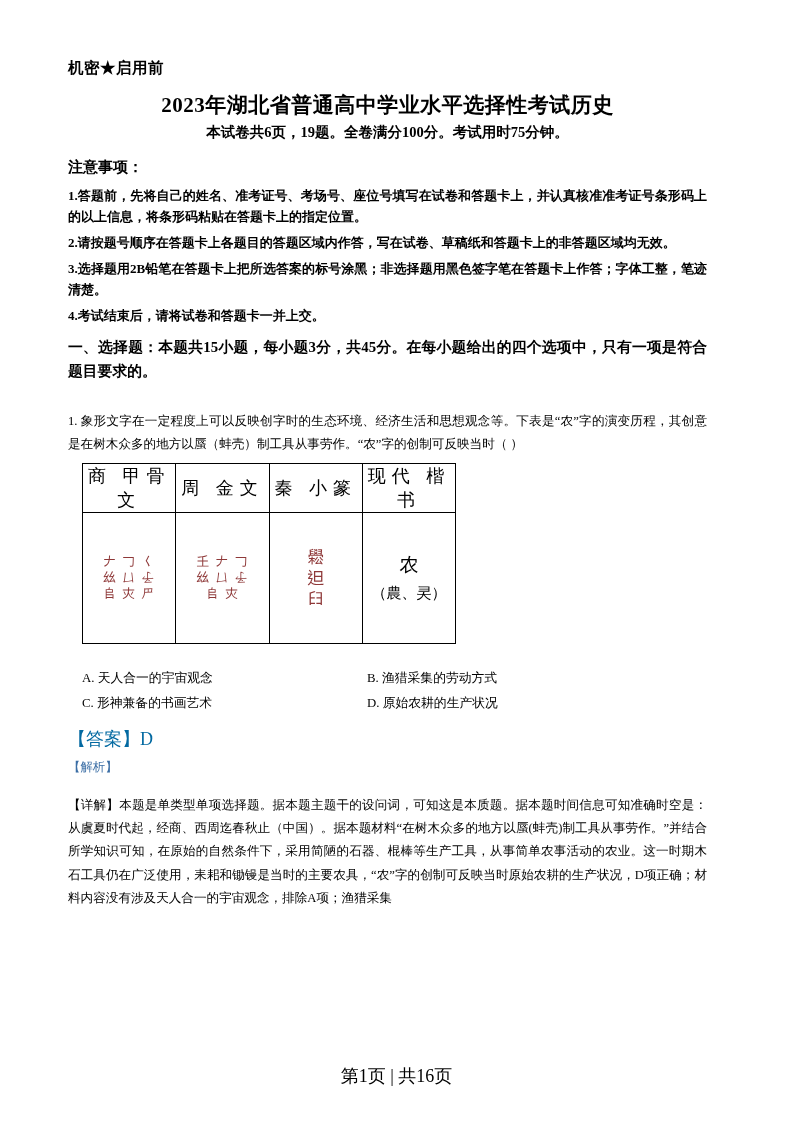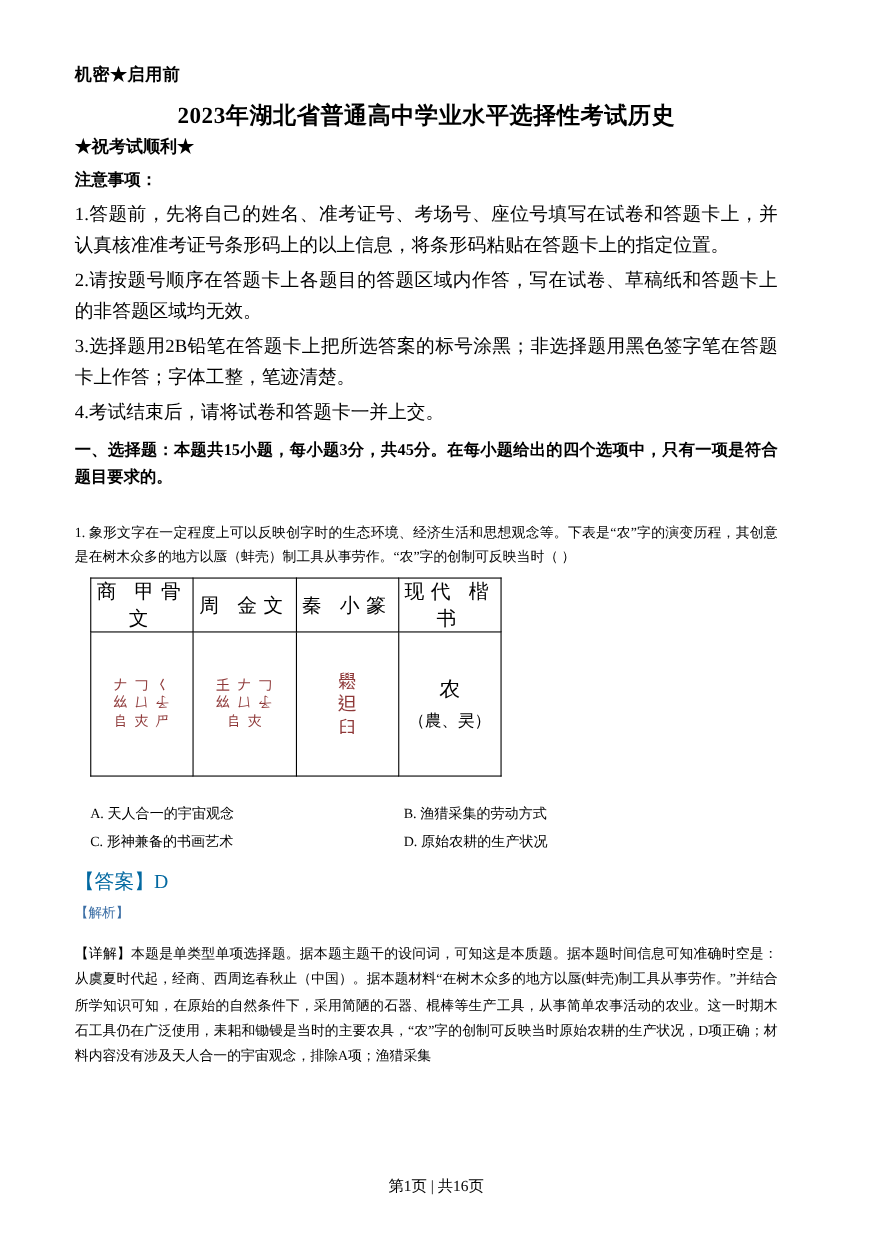"本试卷共6页，19题。全卷满分100分。考试用时75分钟。" div.doc-subtitle { html: none -> <div>本试卷共6页，19题。全卷满分100分。考试用时75分钟。</div> }
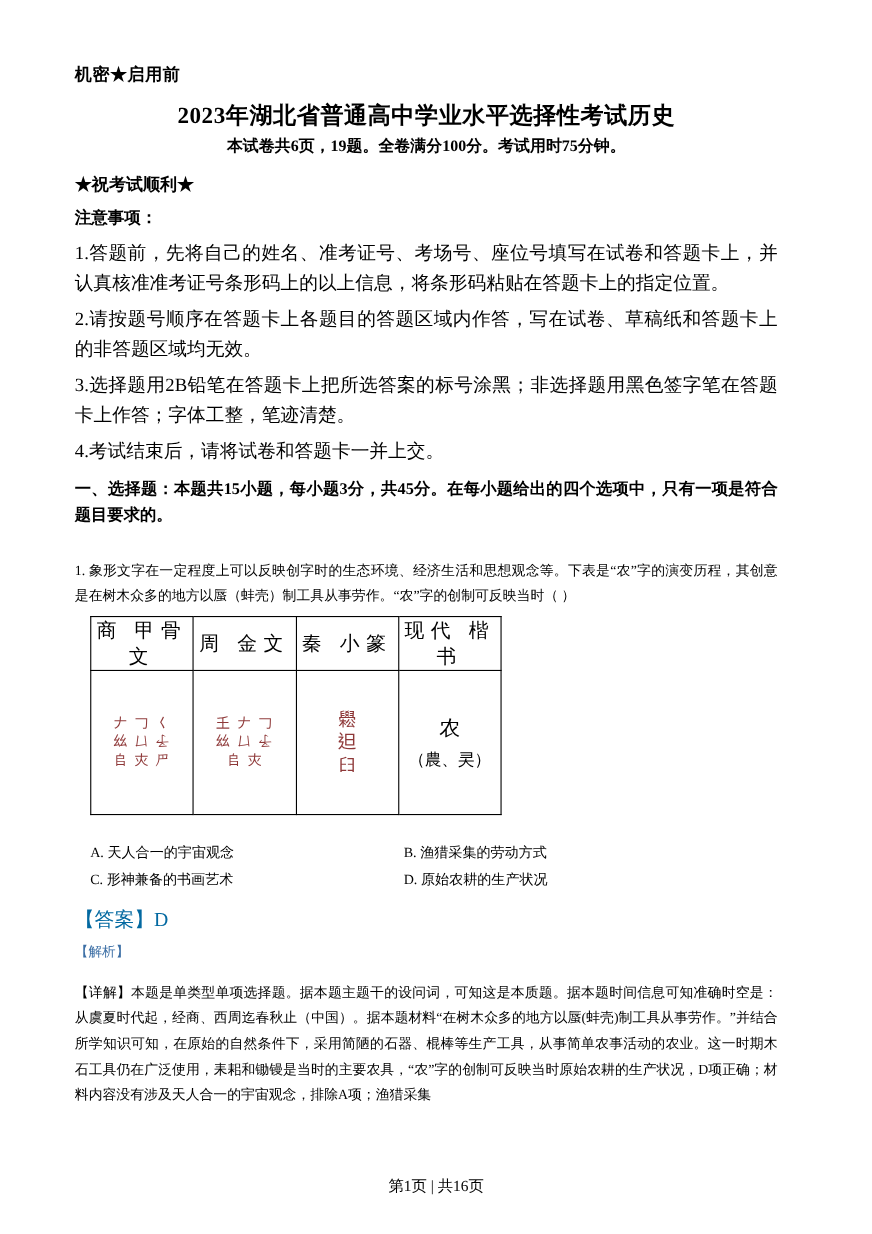"★祝考试顺利★" div.wish-line { html: <div>★祝考试顺利★</div> -> none }
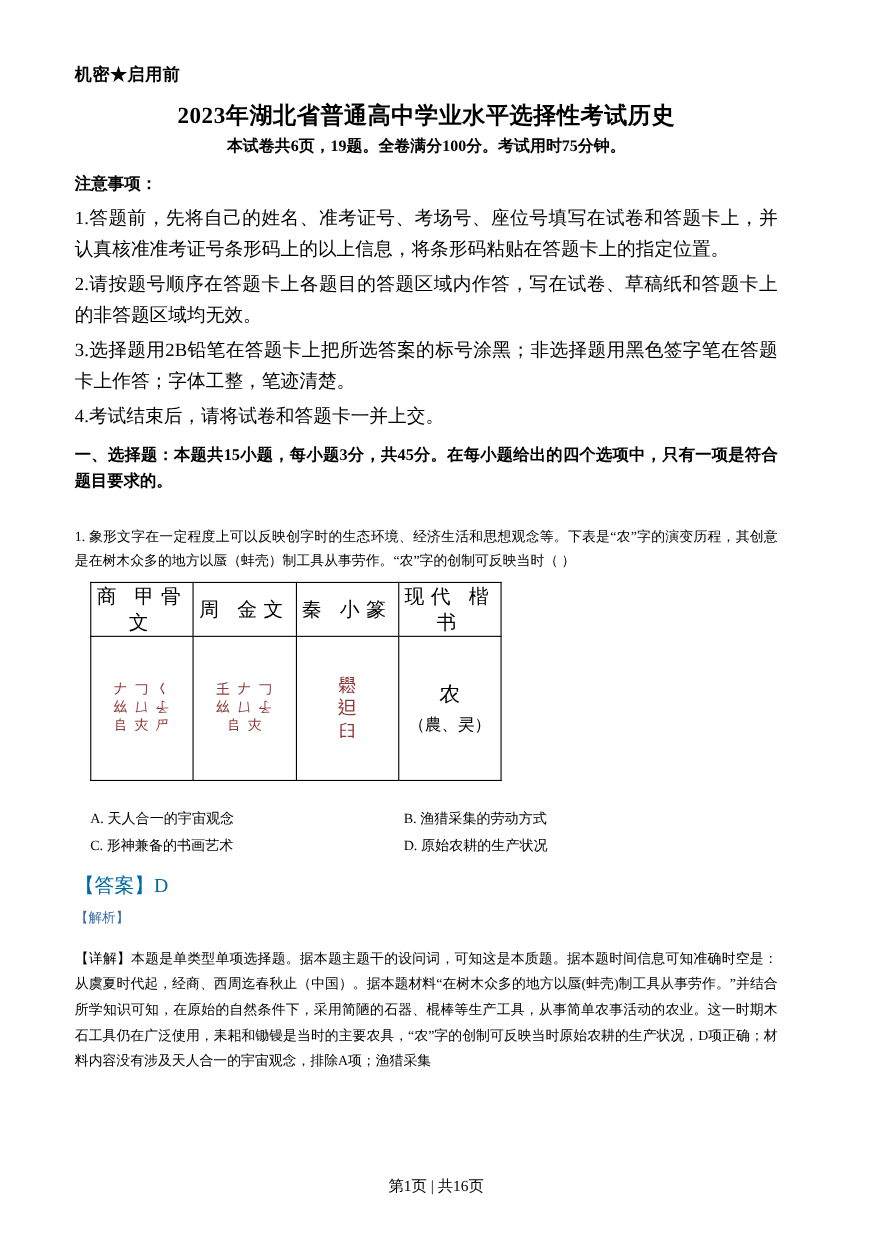"1.答题前，先将自己的姓名、准考证号、考场号、座位号填写在试卷和答题卡上，并认真" .notice-item { font-size: 17px -> 13px; font-weight: normal -> bold }
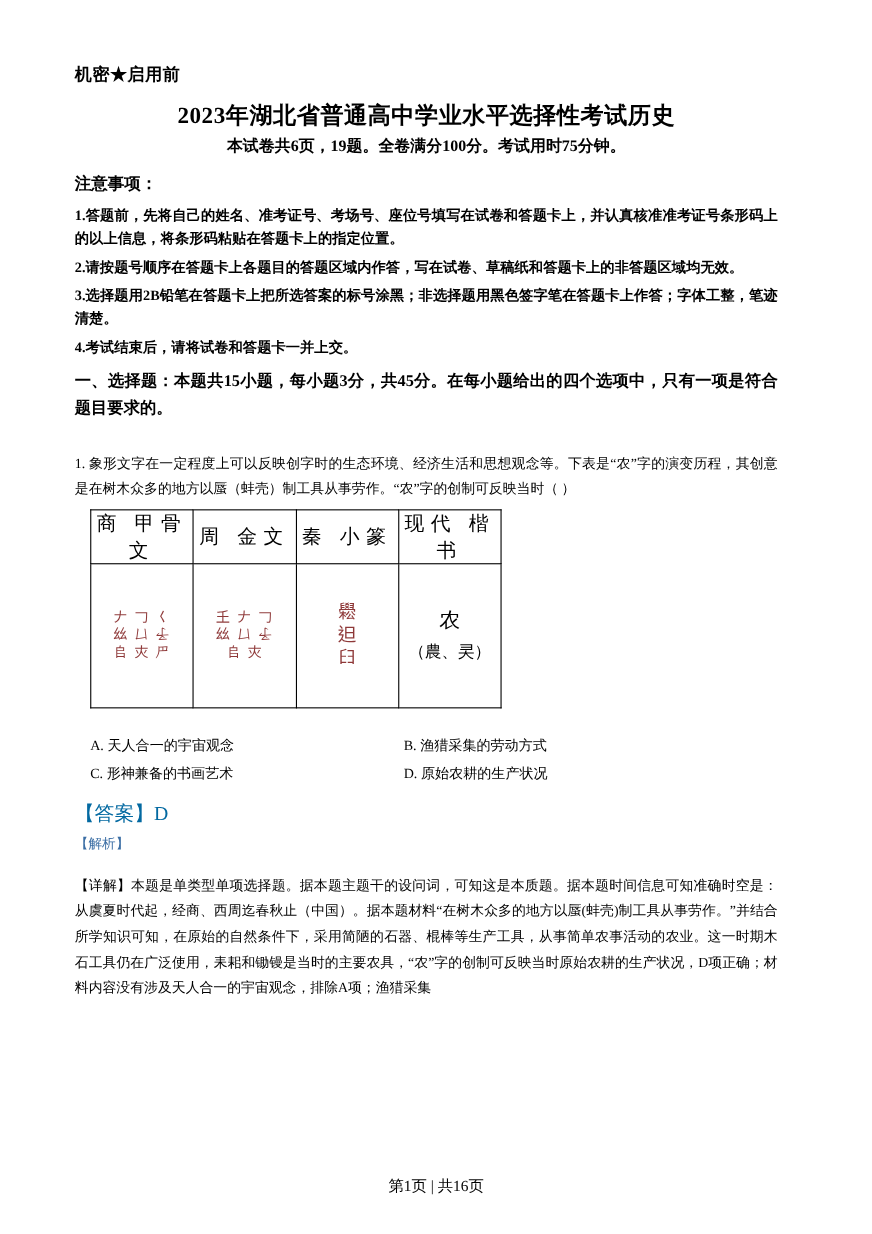"第1页 | 共16页" .footer { font-size: 14px -> 18px }
